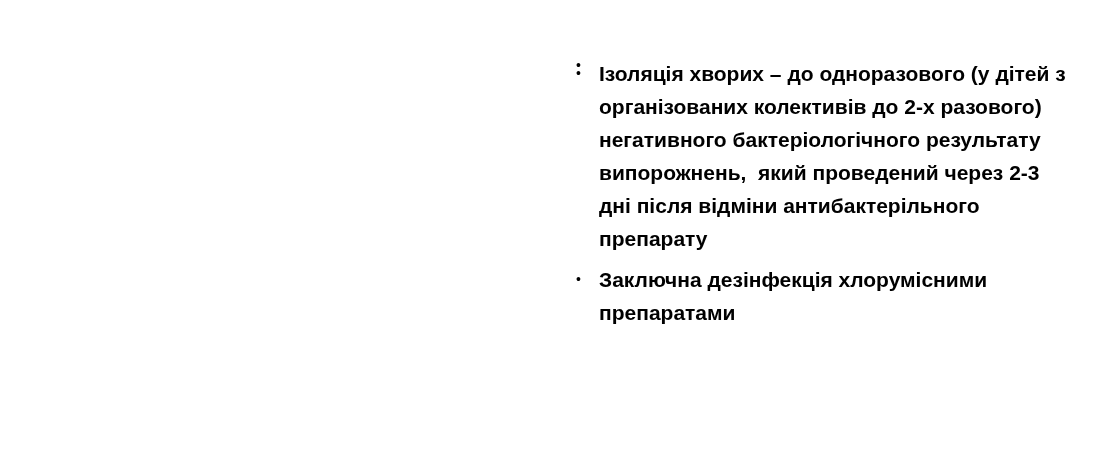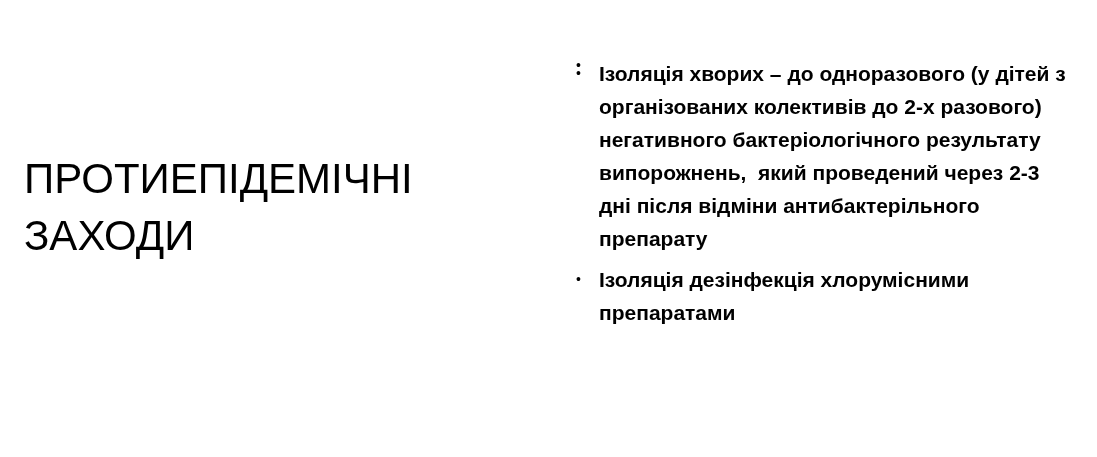"ПРОТИЕПІДЕМІЧНІ ЗАХОДИ" h1.title { html: <h1>ПРОТИЕПІДЕМІЧНІ ЗАХОДИ</h1> -> none }
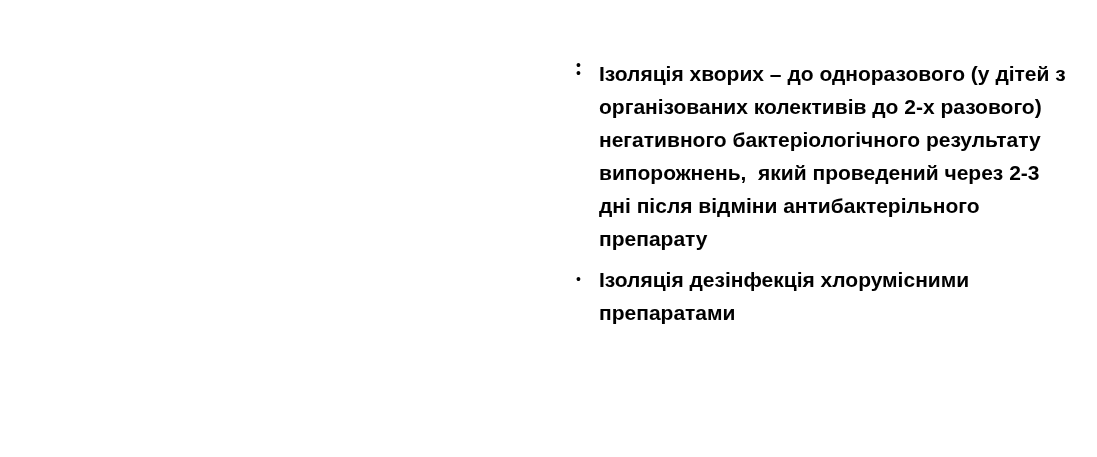"Ізоляція дезінфекція хлорумісними" span.bullet-text { text: Ізоляція -> Заключна }
